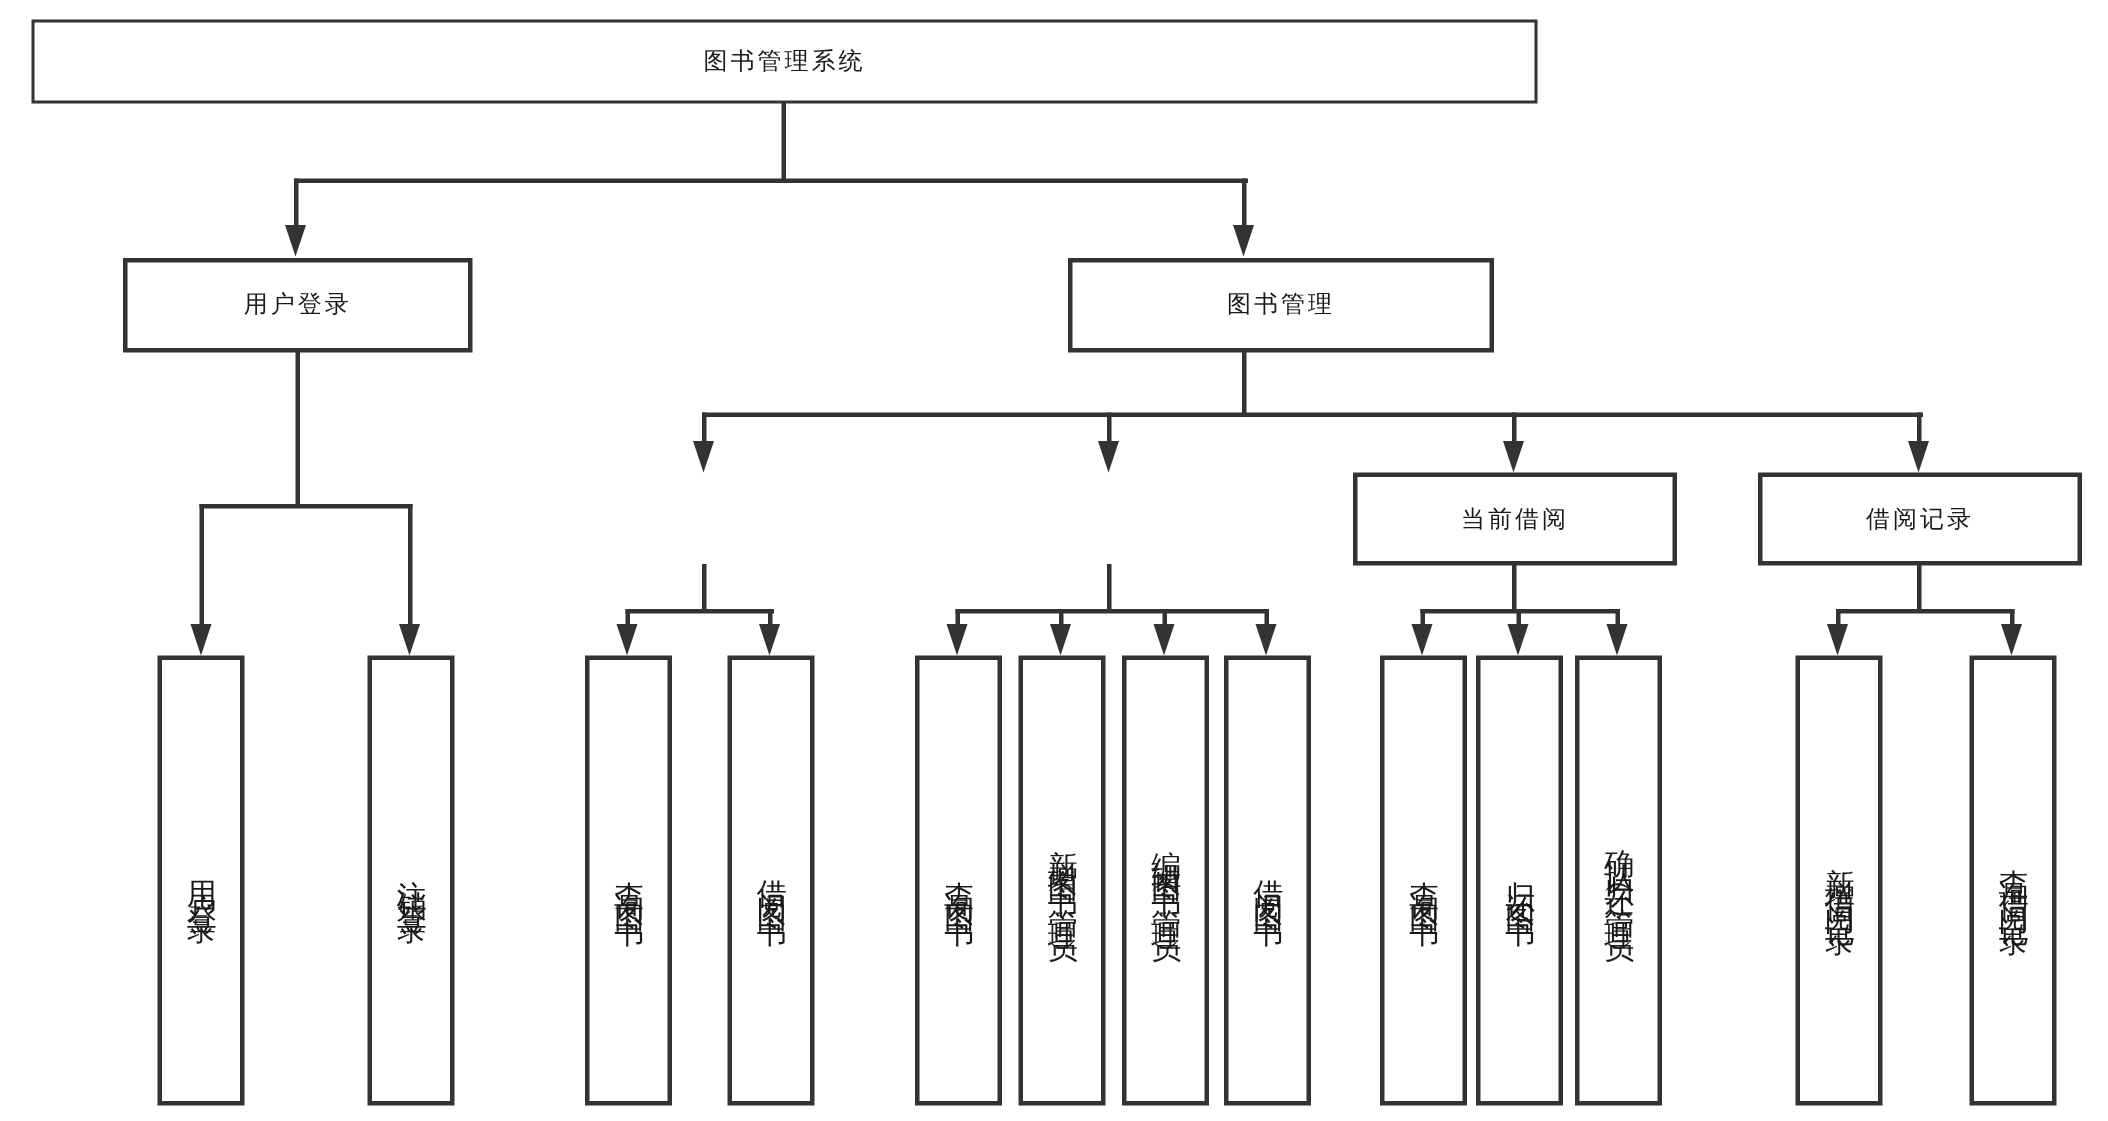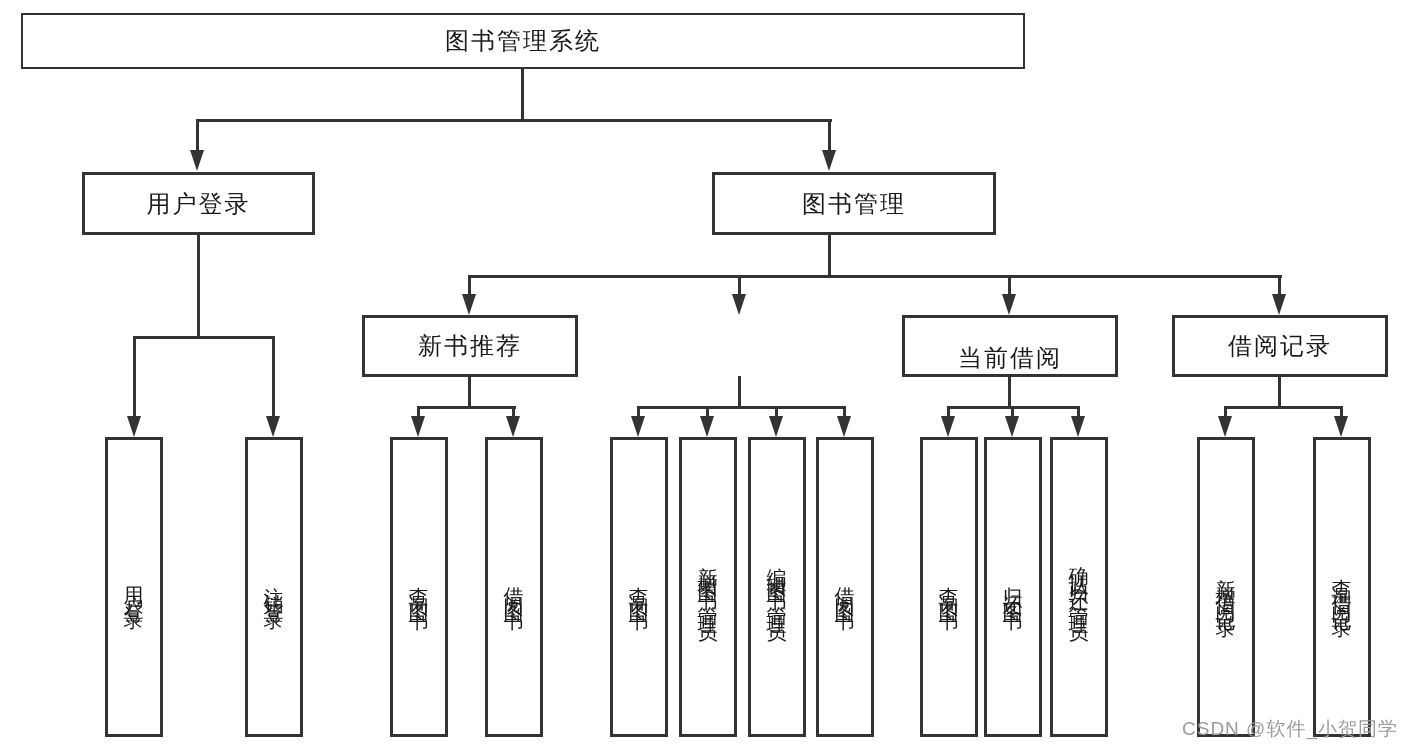"图书管理系统" .box { font-size: 24px -> 16px }
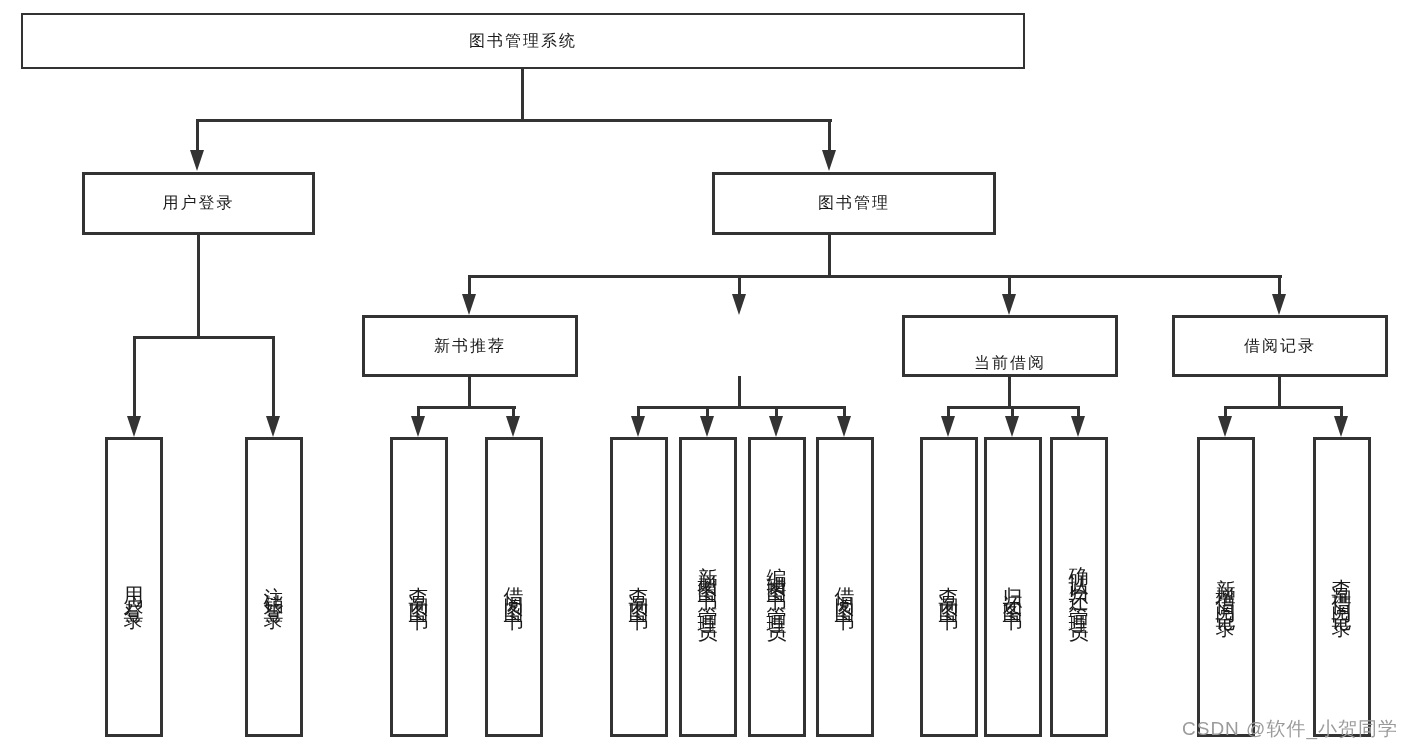"新书推荐" div.box { html: <div> <span>新书推荐</span> </div> -> none }
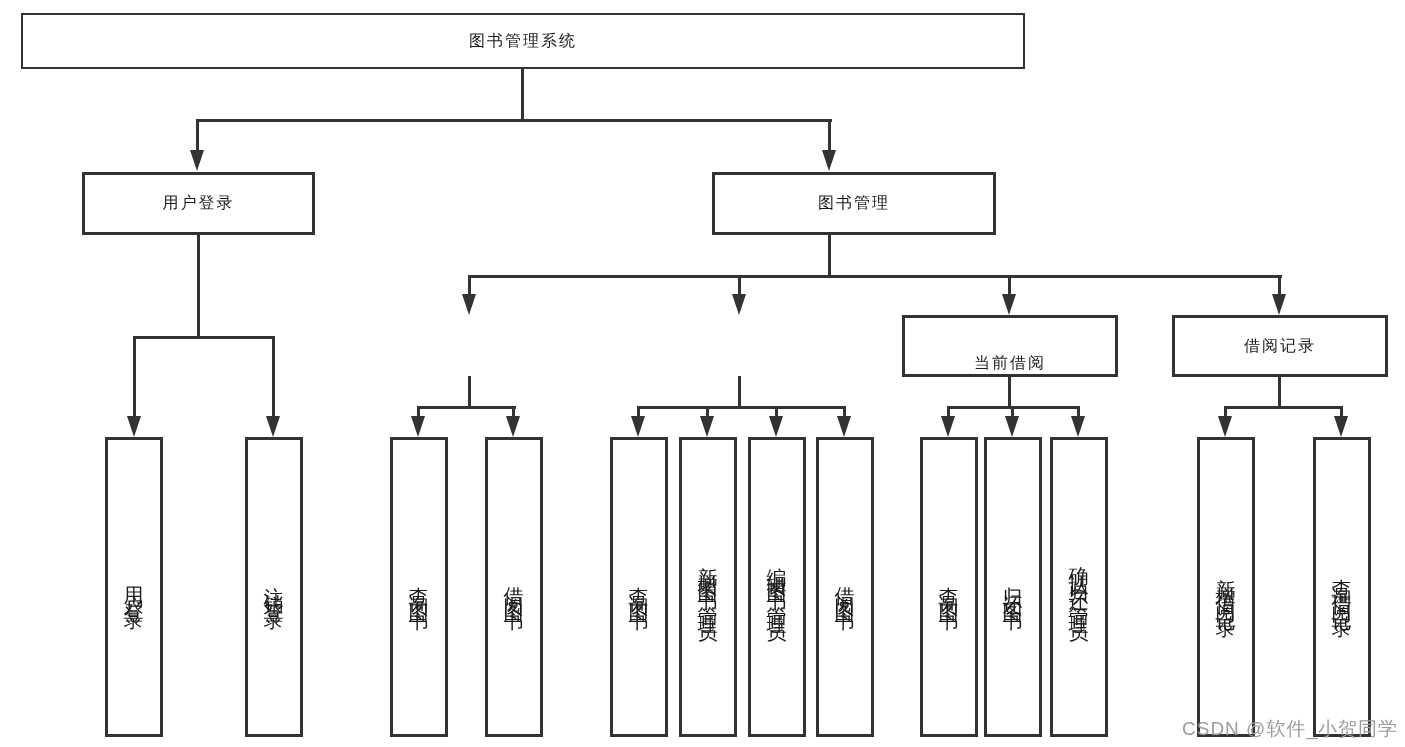"当前借阅" div.box { align-items: flex-end -> none }
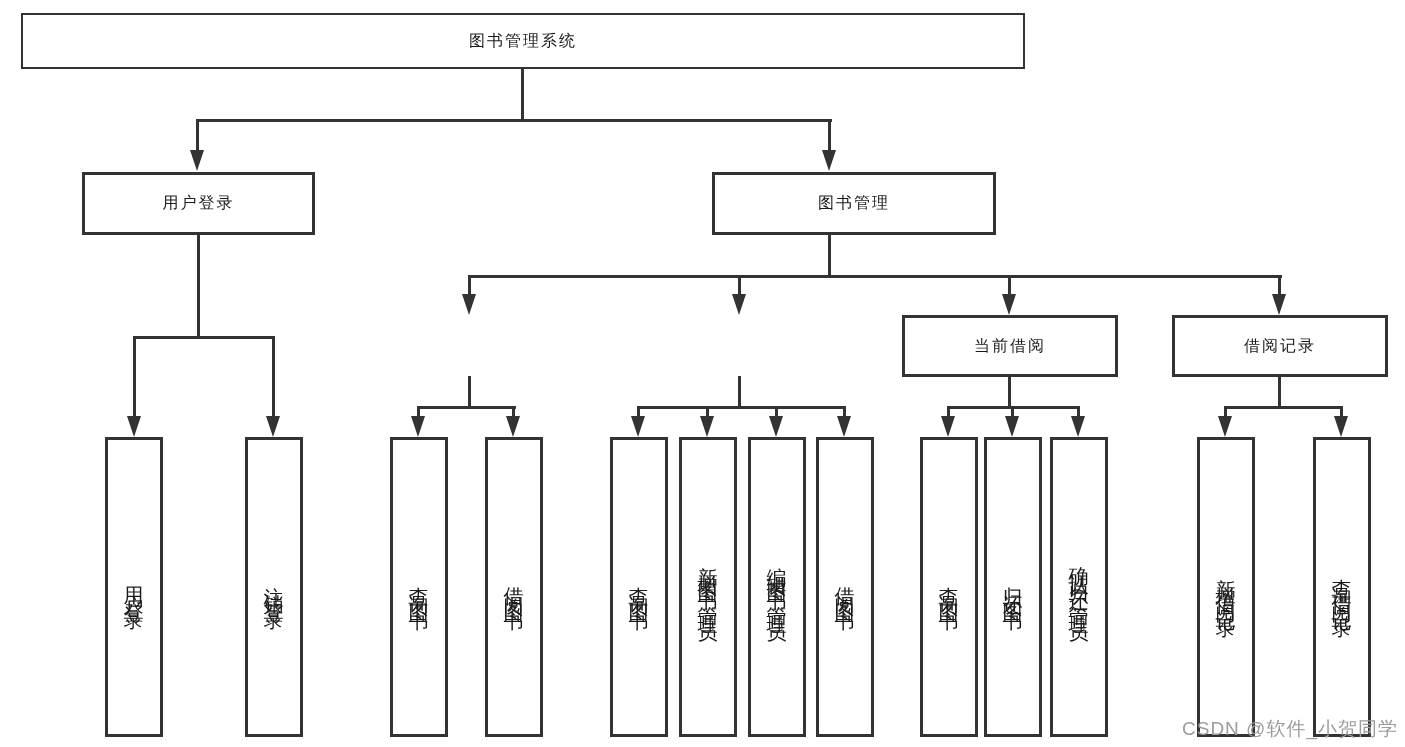"CSDN @软件_小贺同学" div.watermark { html: <div>CSDN @软件_小贺同学</div> -> none }
